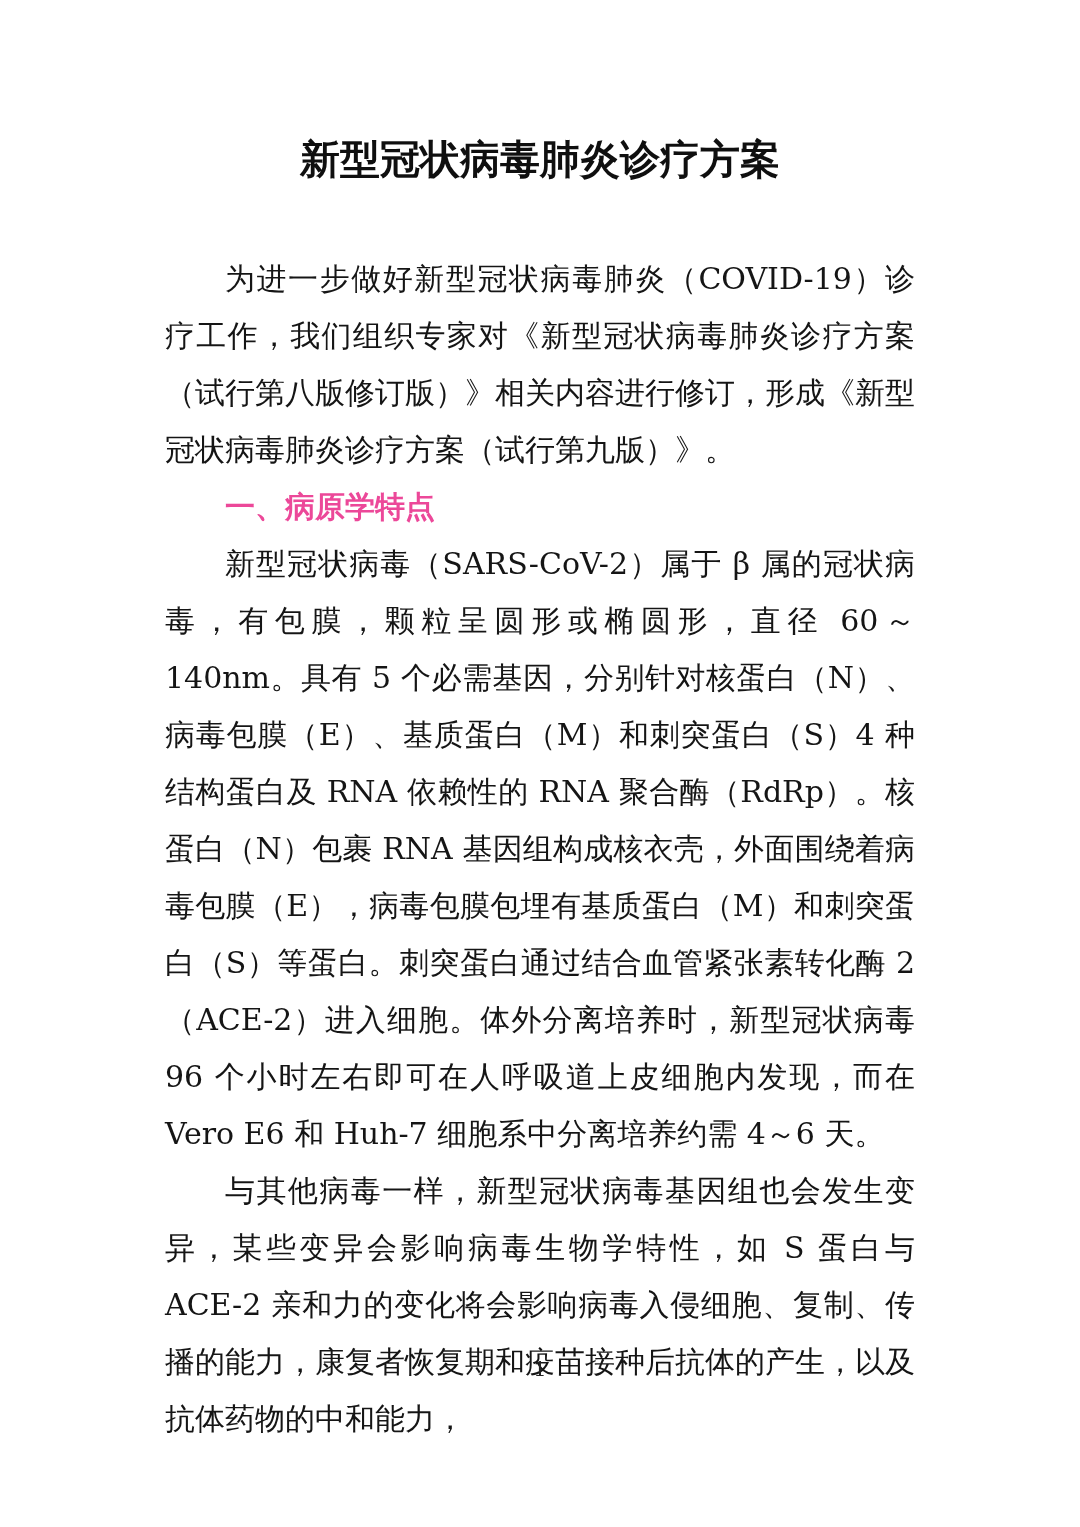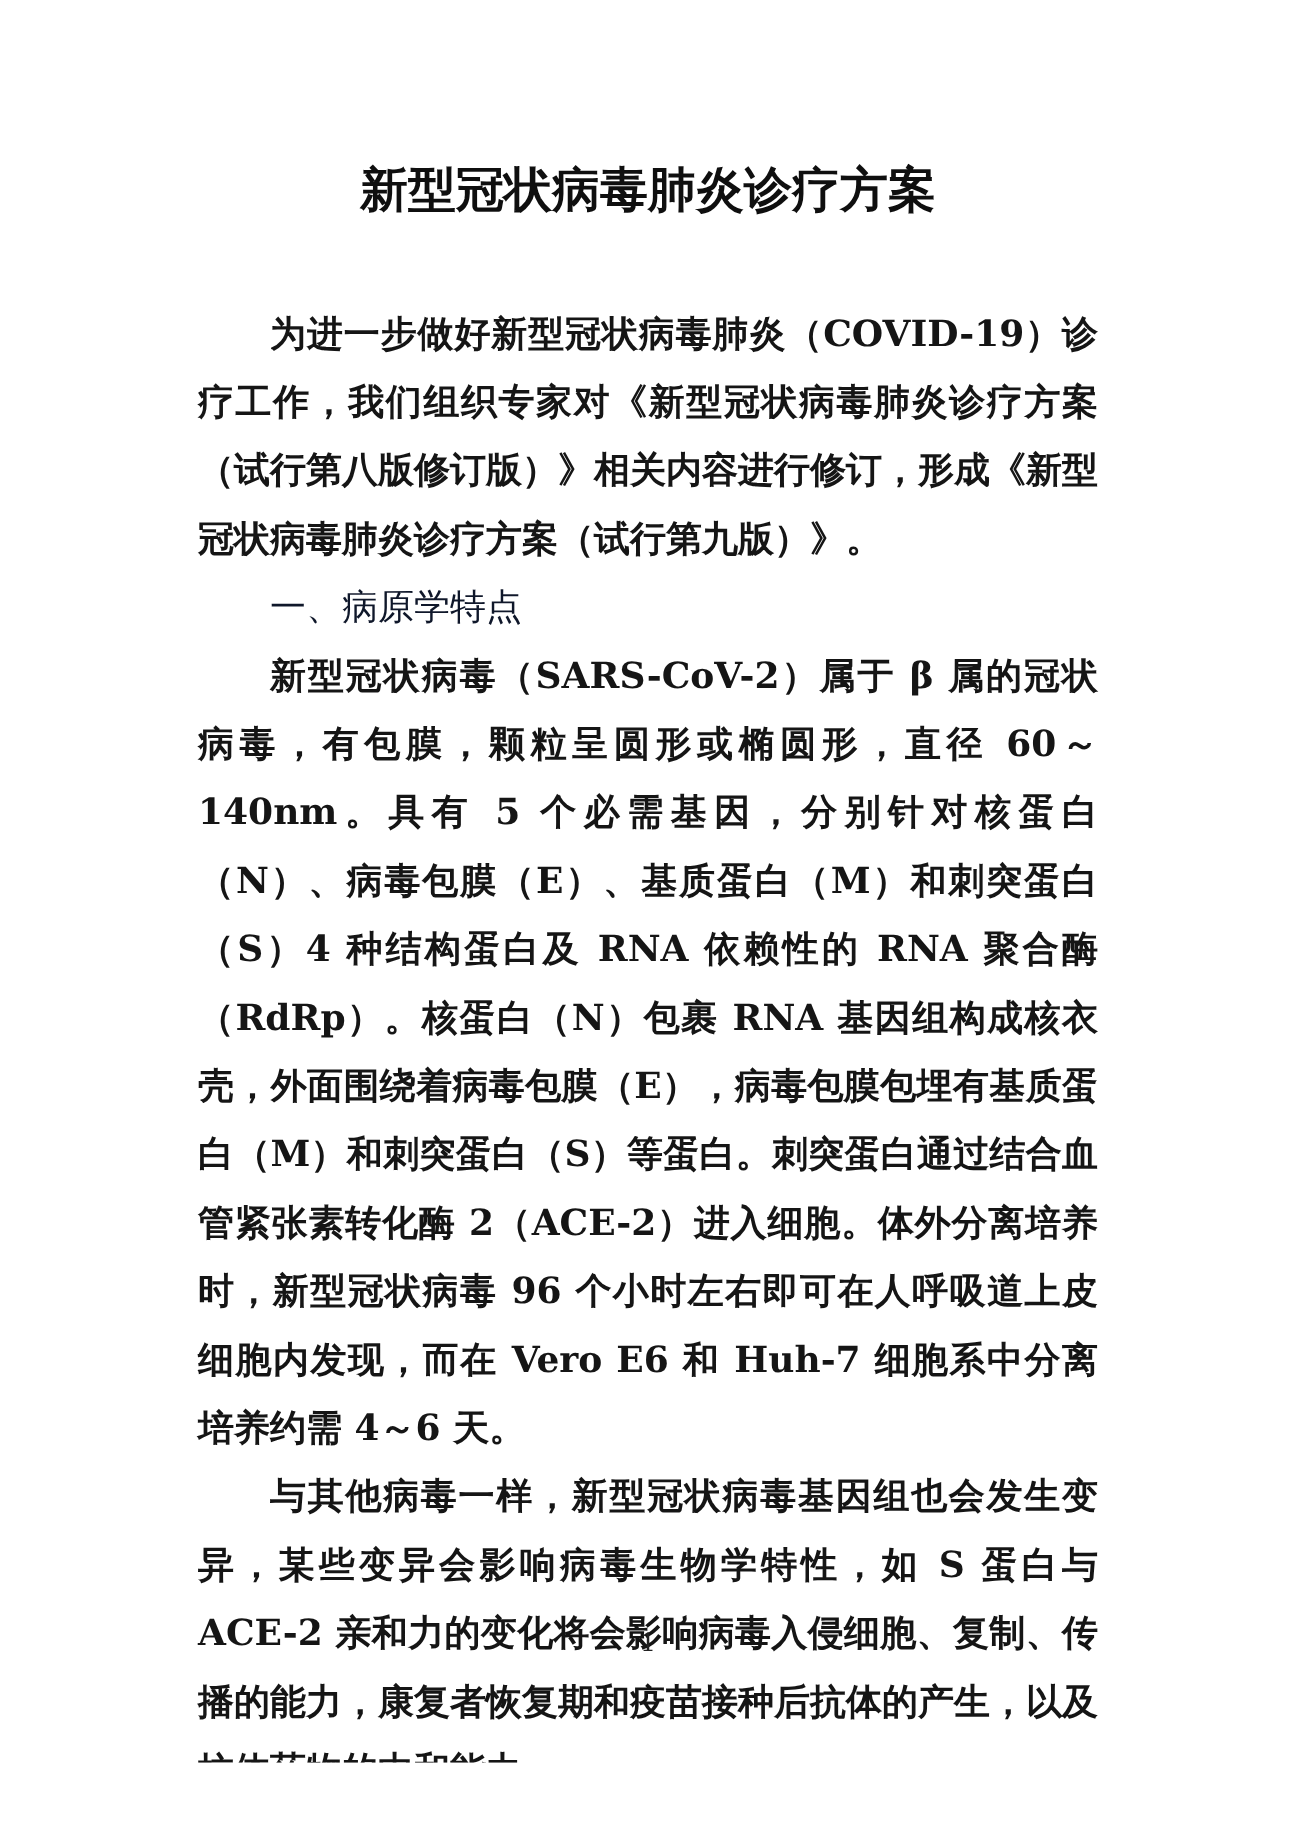"为进一步做好新型冠状病毒肺炎（COVID-19）诊疗工作，我们组织专家对《新型冠" .para { font-weight: bold -> none }
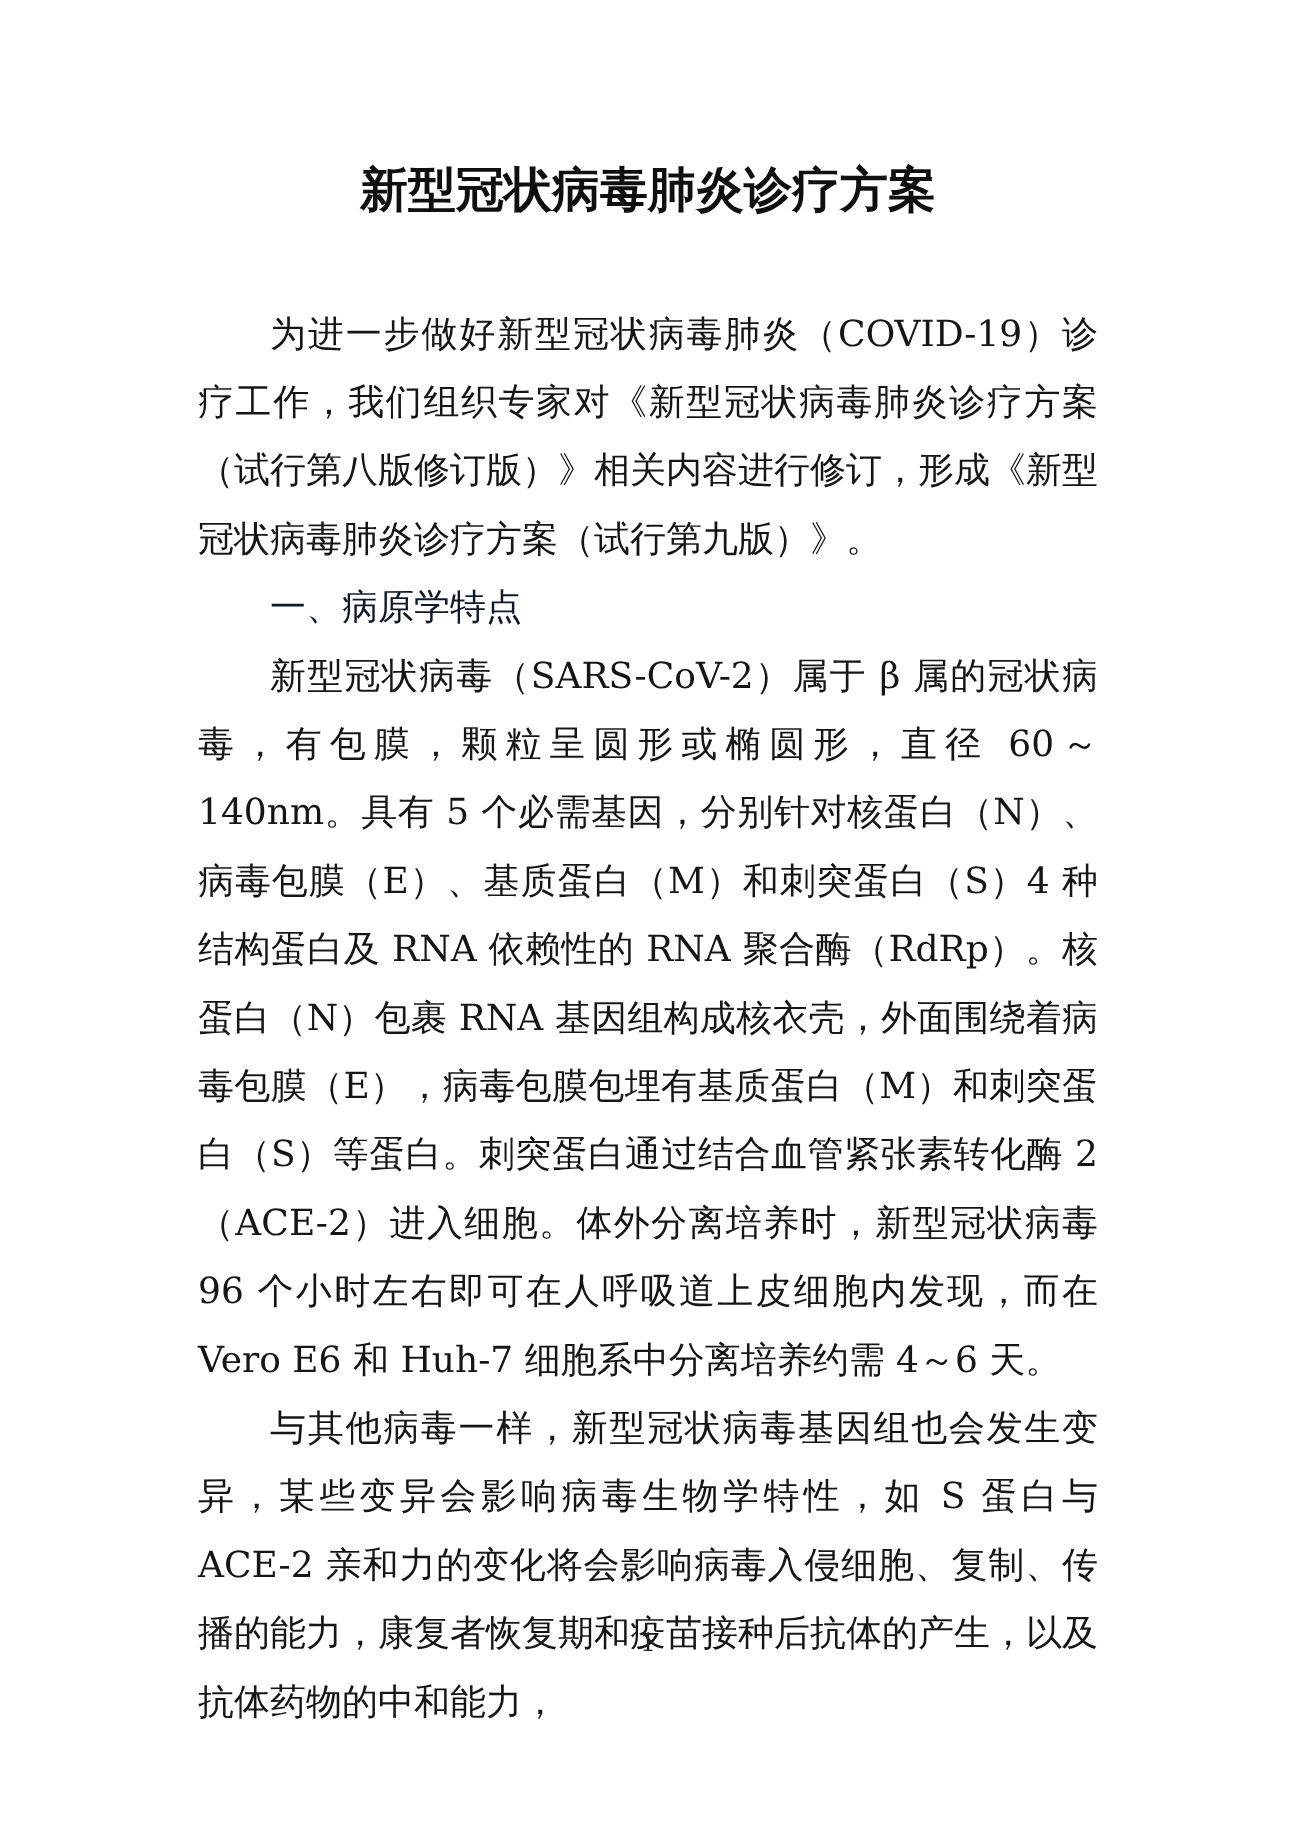"一、病原学特点" .section-heading { color: #0f172a -> #ec4899; font-weight: 400 -> 700 }
